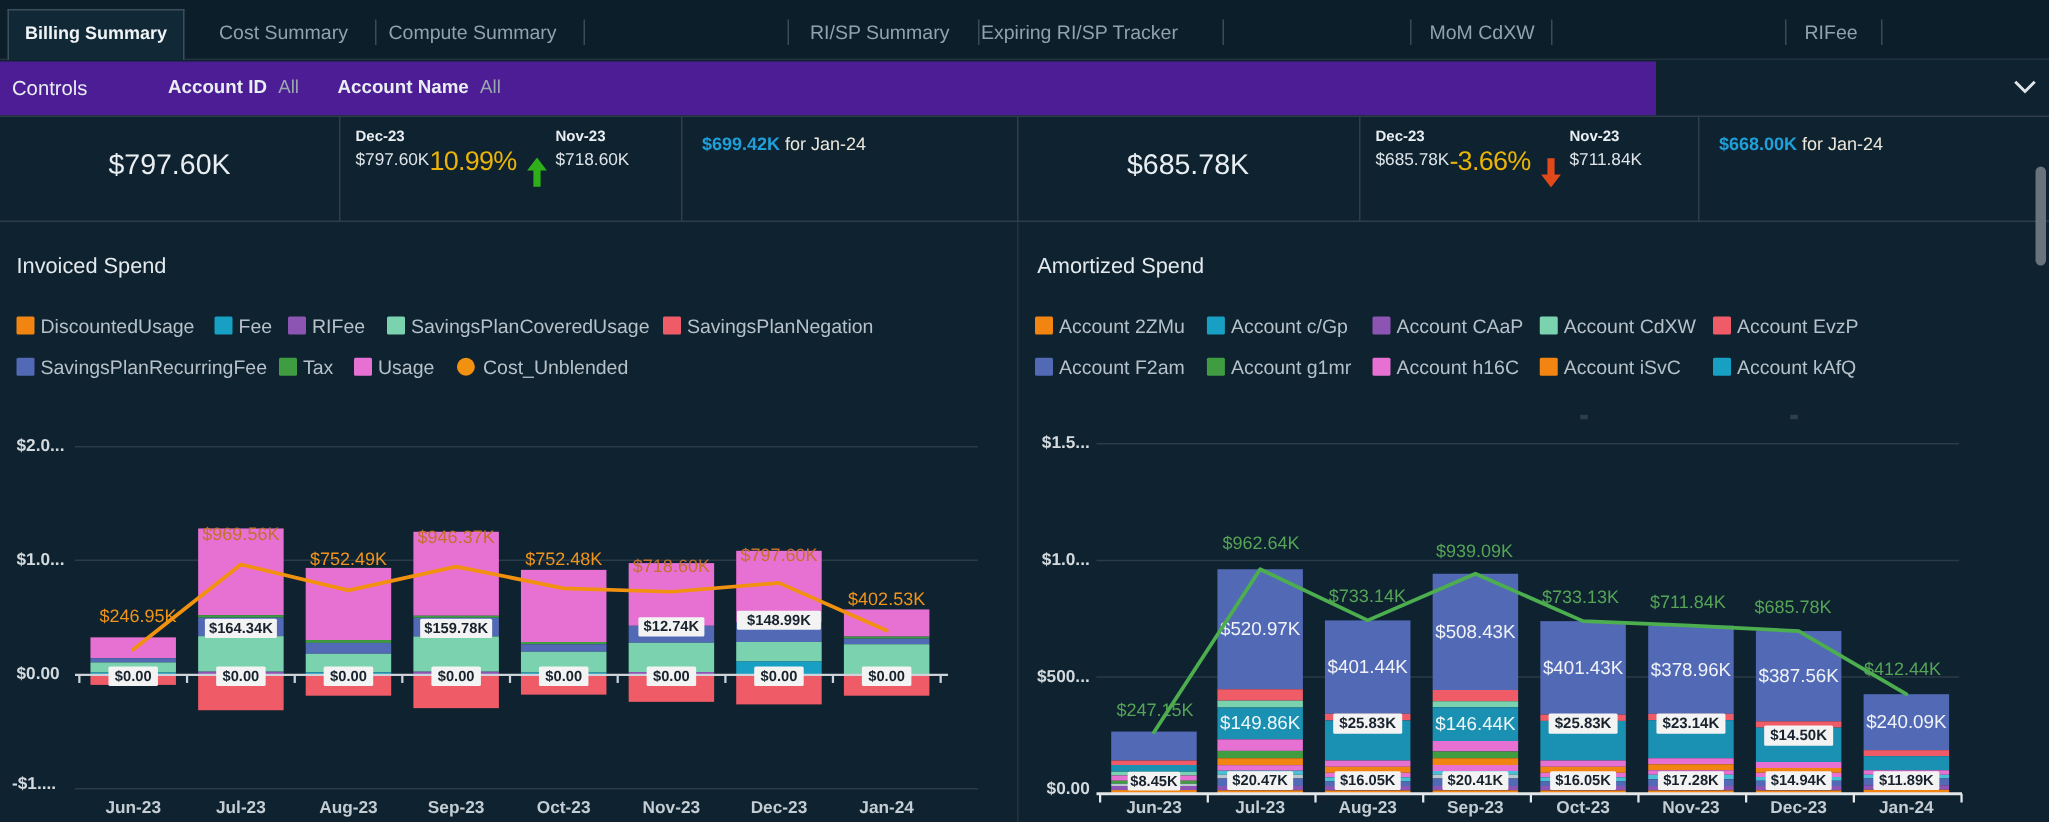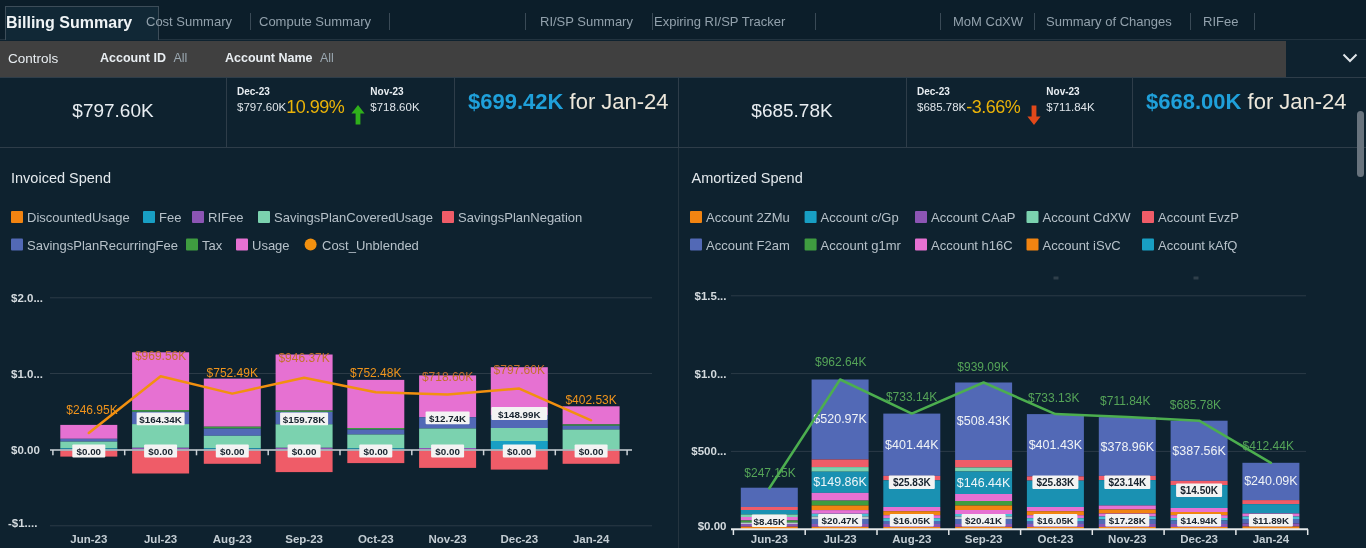"Billing Summary" .tabactive { font-size: 16px -> 12px; text-align: none -> center; width: 154px -> 118px }
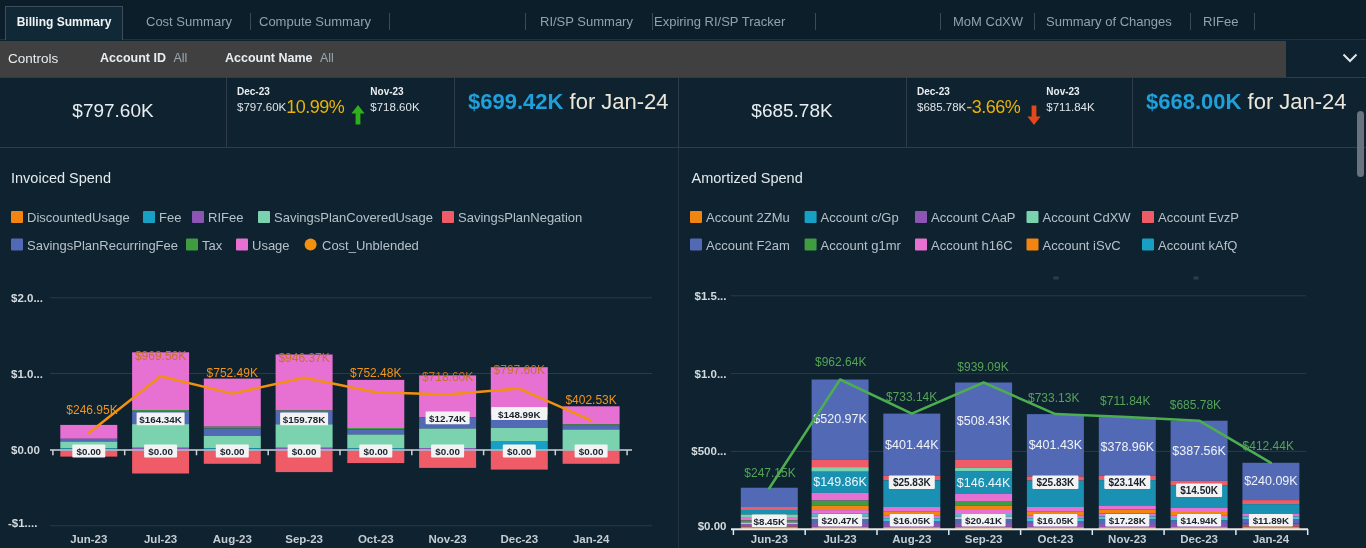"Summary of Changes" div.tab { html: <div>Summary of Changes</div> -> none }
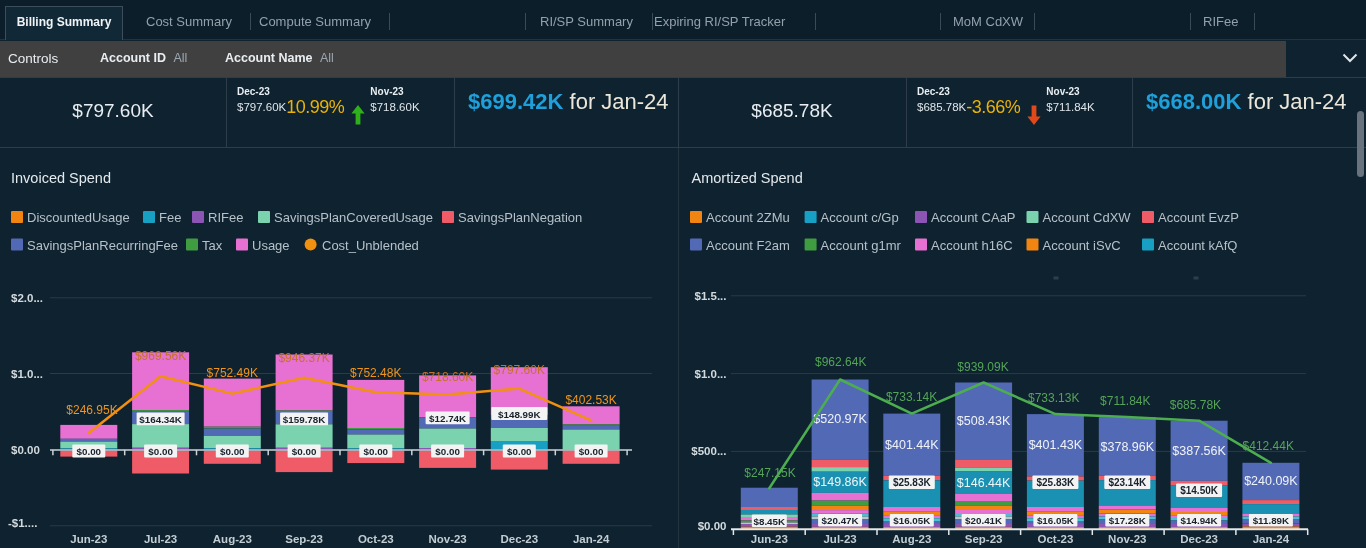"Controls" .controls { background: #404040 -> #4c1d95; width: 1286px -> 1104px }
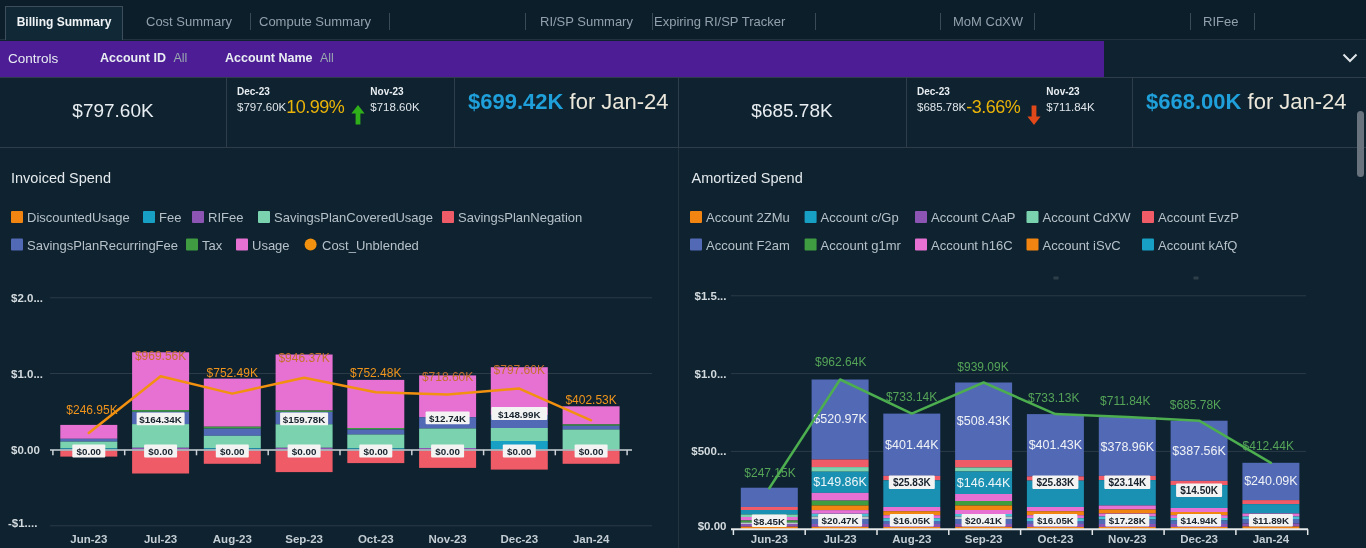"Account ID All" span { left: 100px -> 112px }
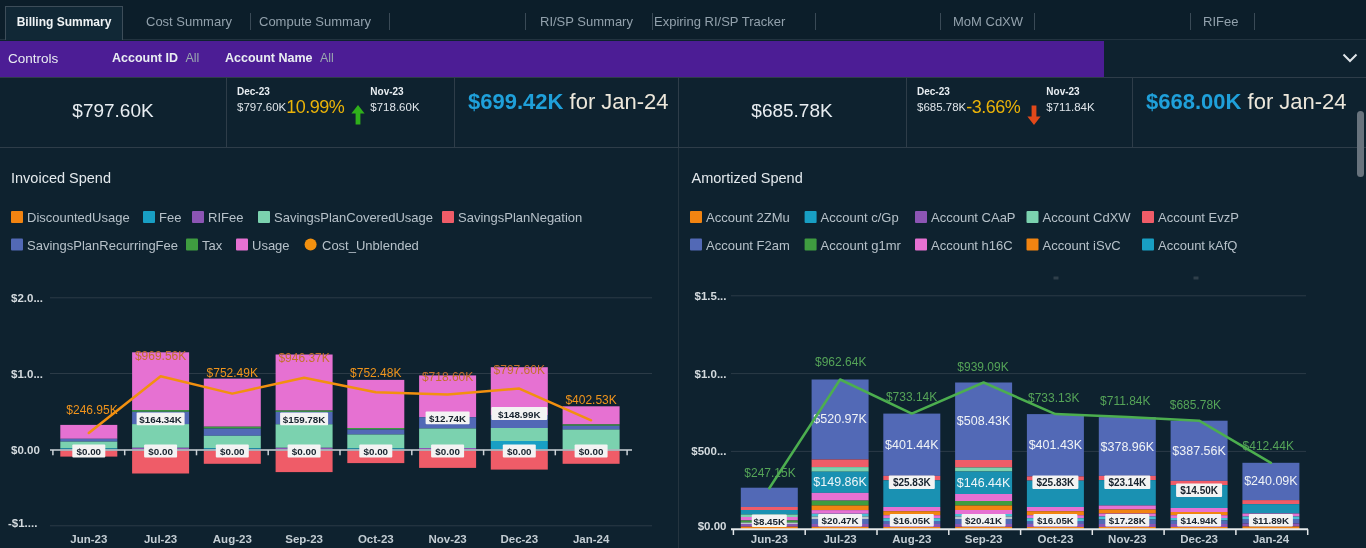"$699.42K for Jan-24" .ins { font-size: 22px -> 12px }
